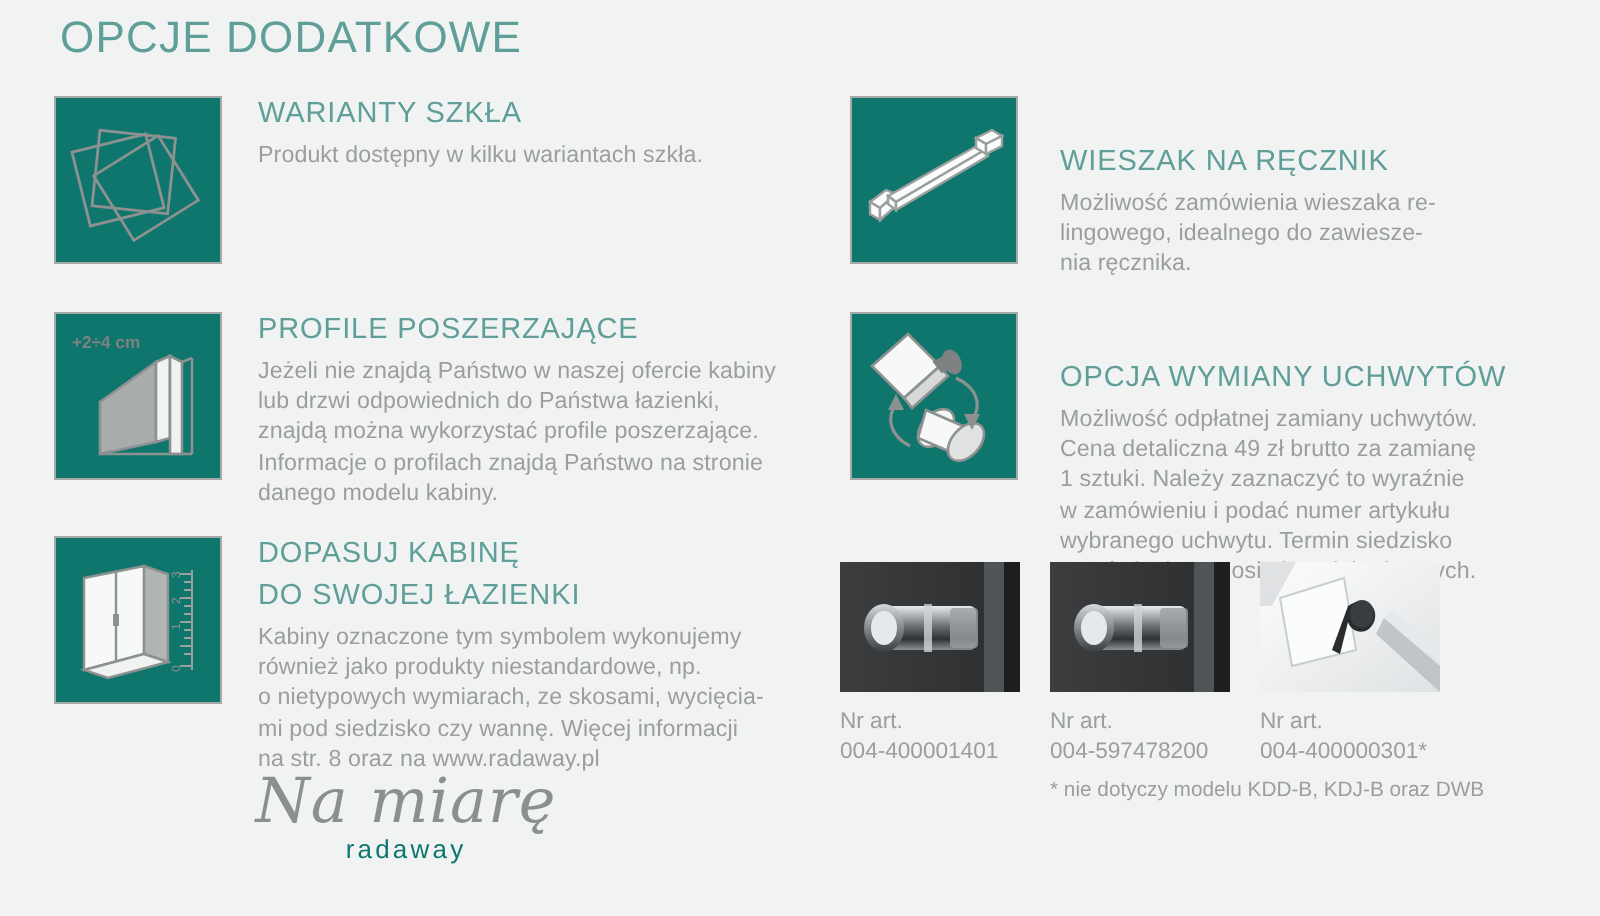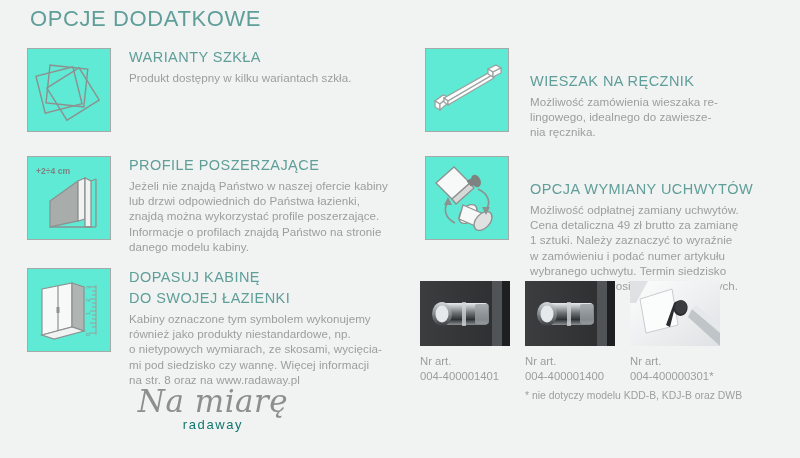"+2÷4 cm" .feature-icon { background: #5eead4 -> #0f766e }
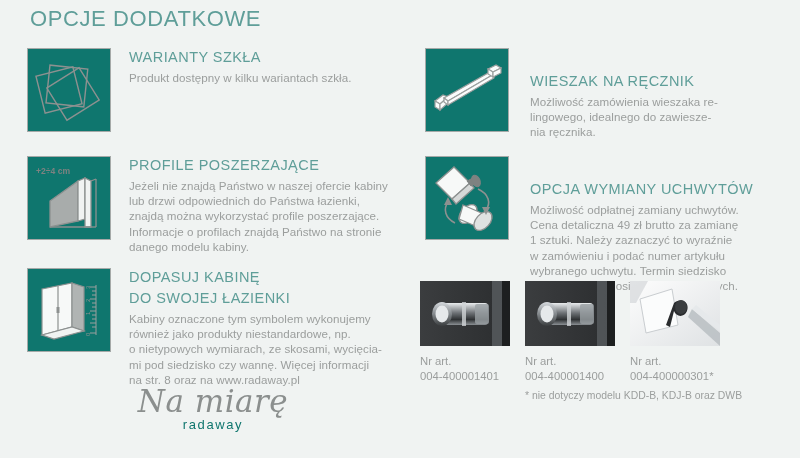"004-400001400" div { text: 004-400001400 -> 004-597478200 }
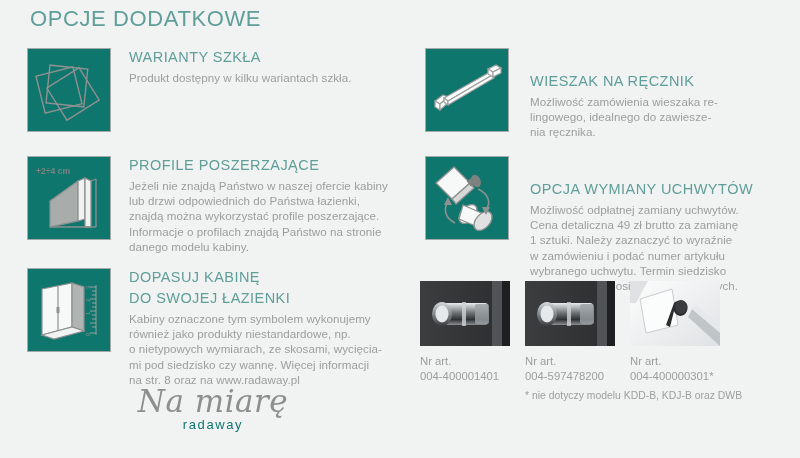"Na miarę" .logo-wrap { left: 118px -> 108px }
